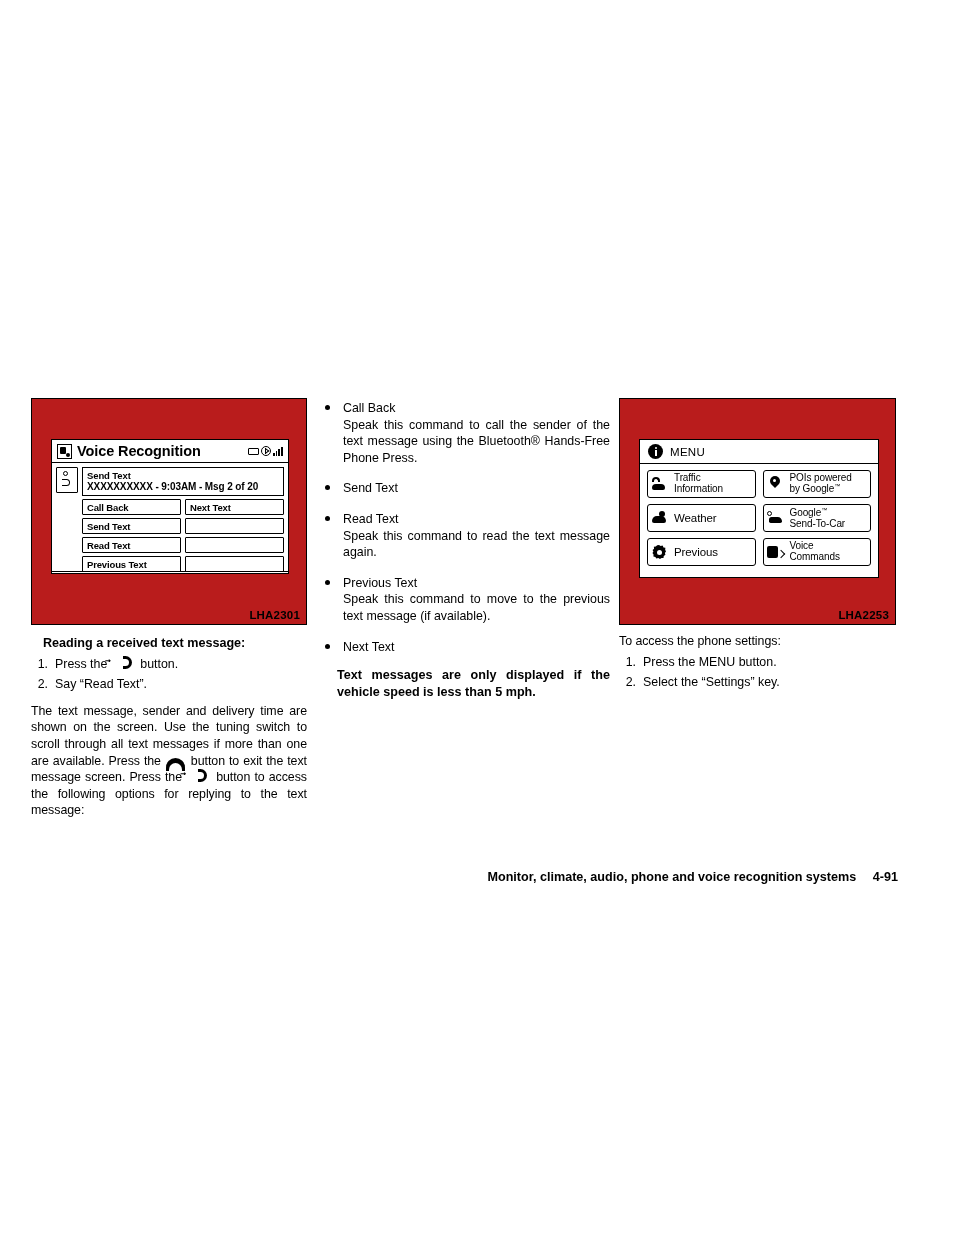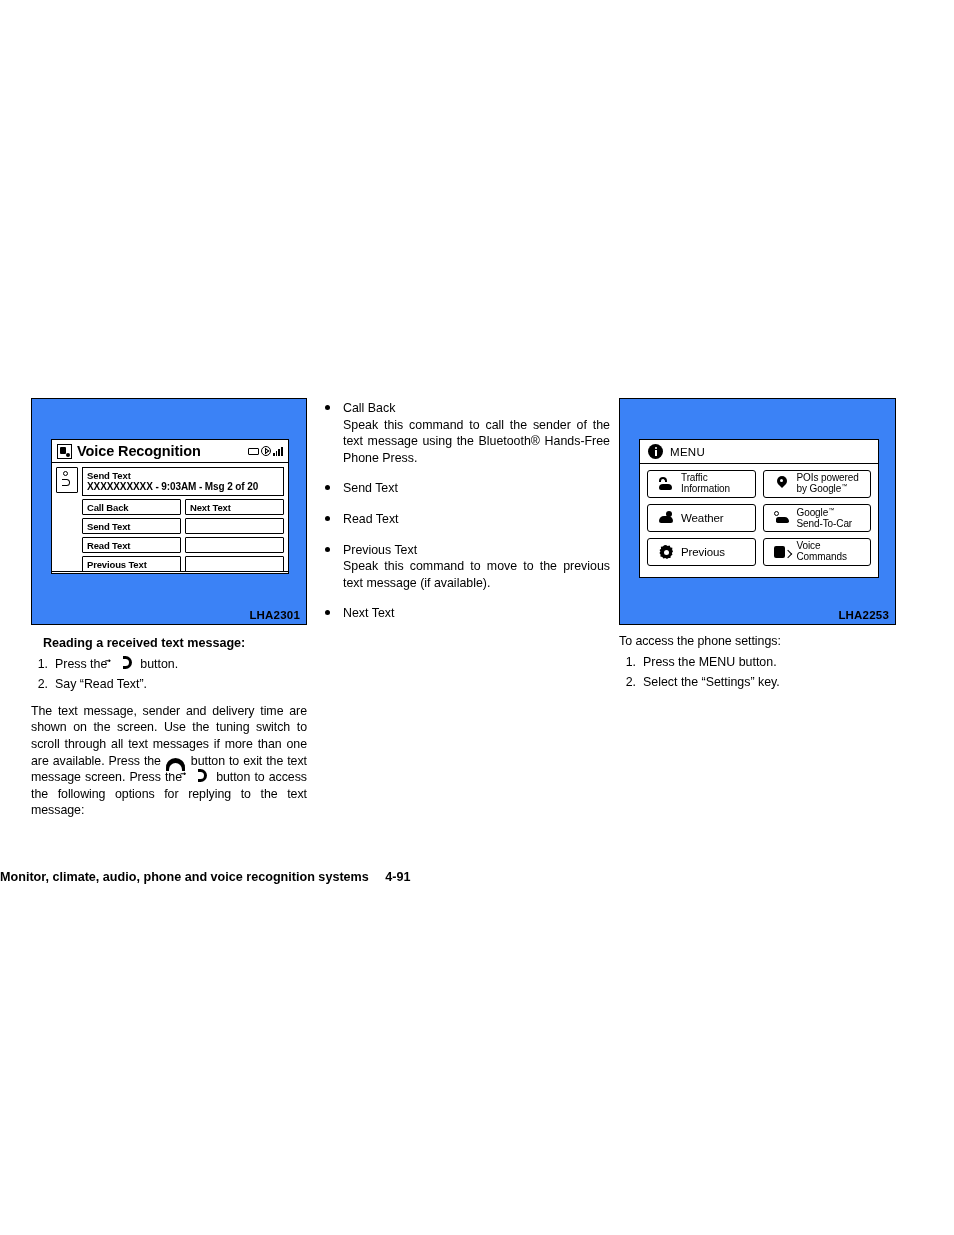"Voice Recognition" .figure { background: #3b82f6 -> #b91c1c }
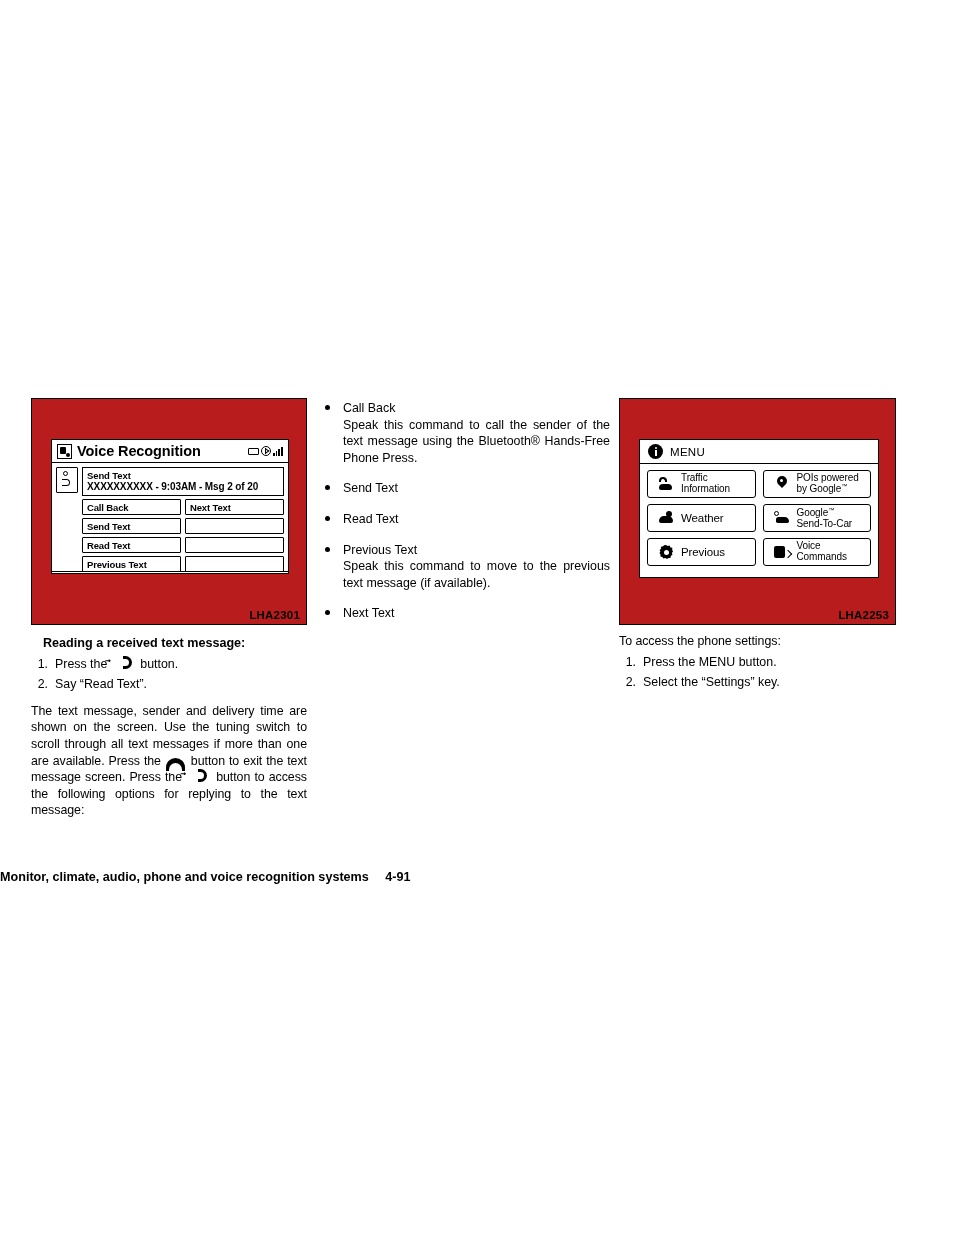"Traffic" .menu-key { padding-left: 10px -> 3px }
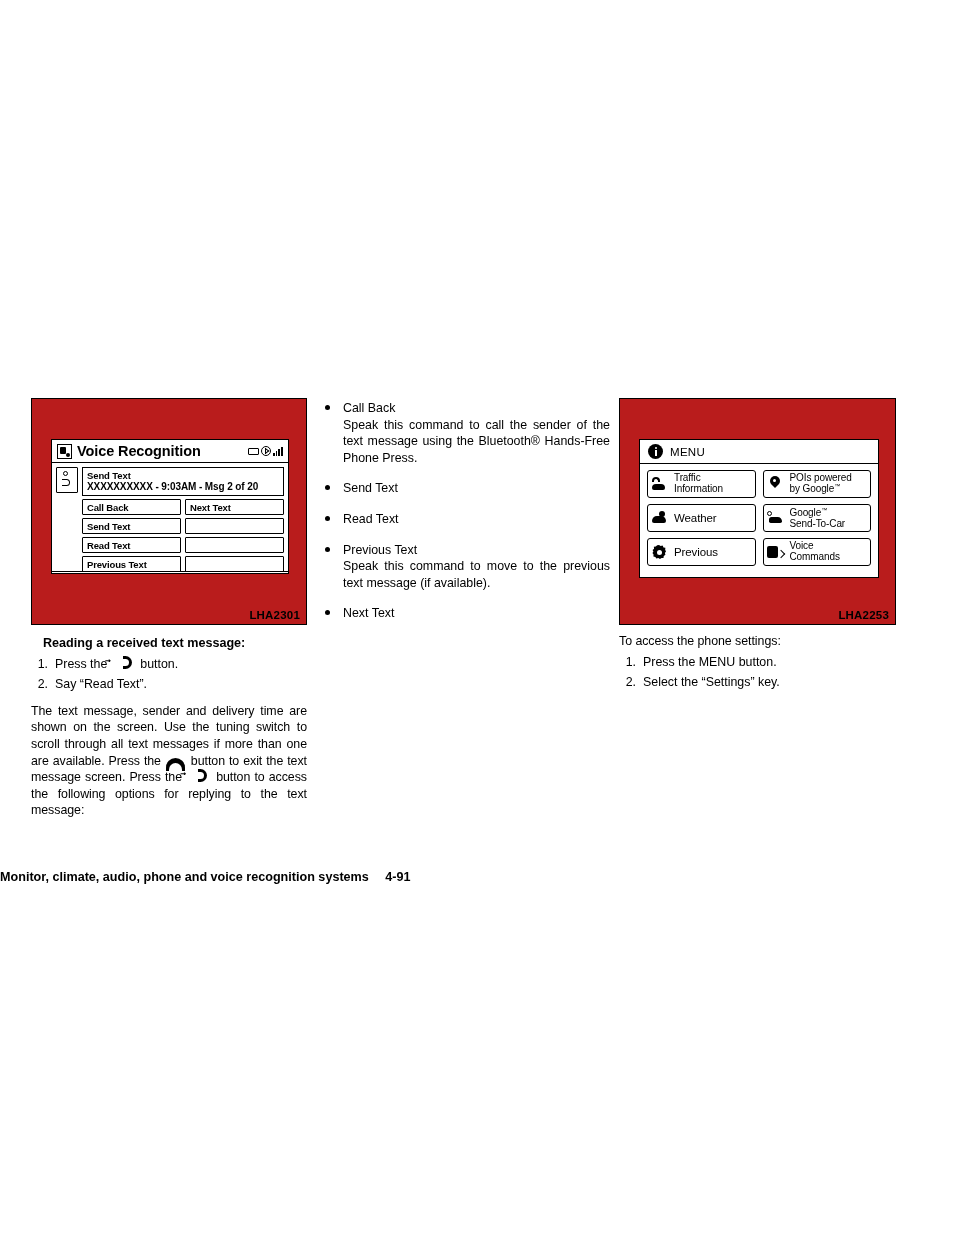"Speak this command to read" span.b-desc { html: none -> <span>Speak this command to read the text message again.</span> }
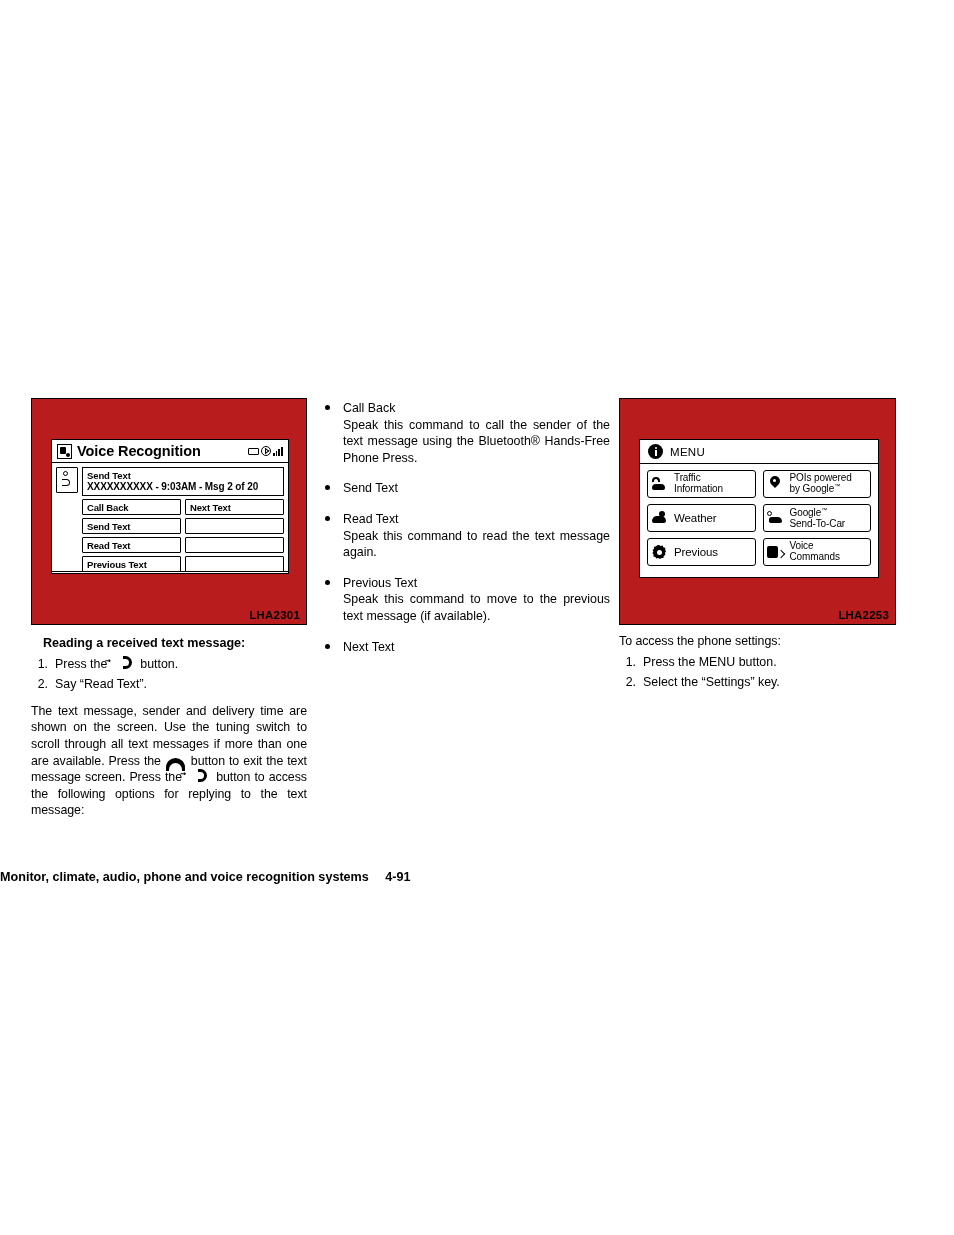"Text messages are only displayed" div.heading-bold { html: none -> <div>Text messages are only displayed if the vehicle speed is less than 5 mph.</div> }
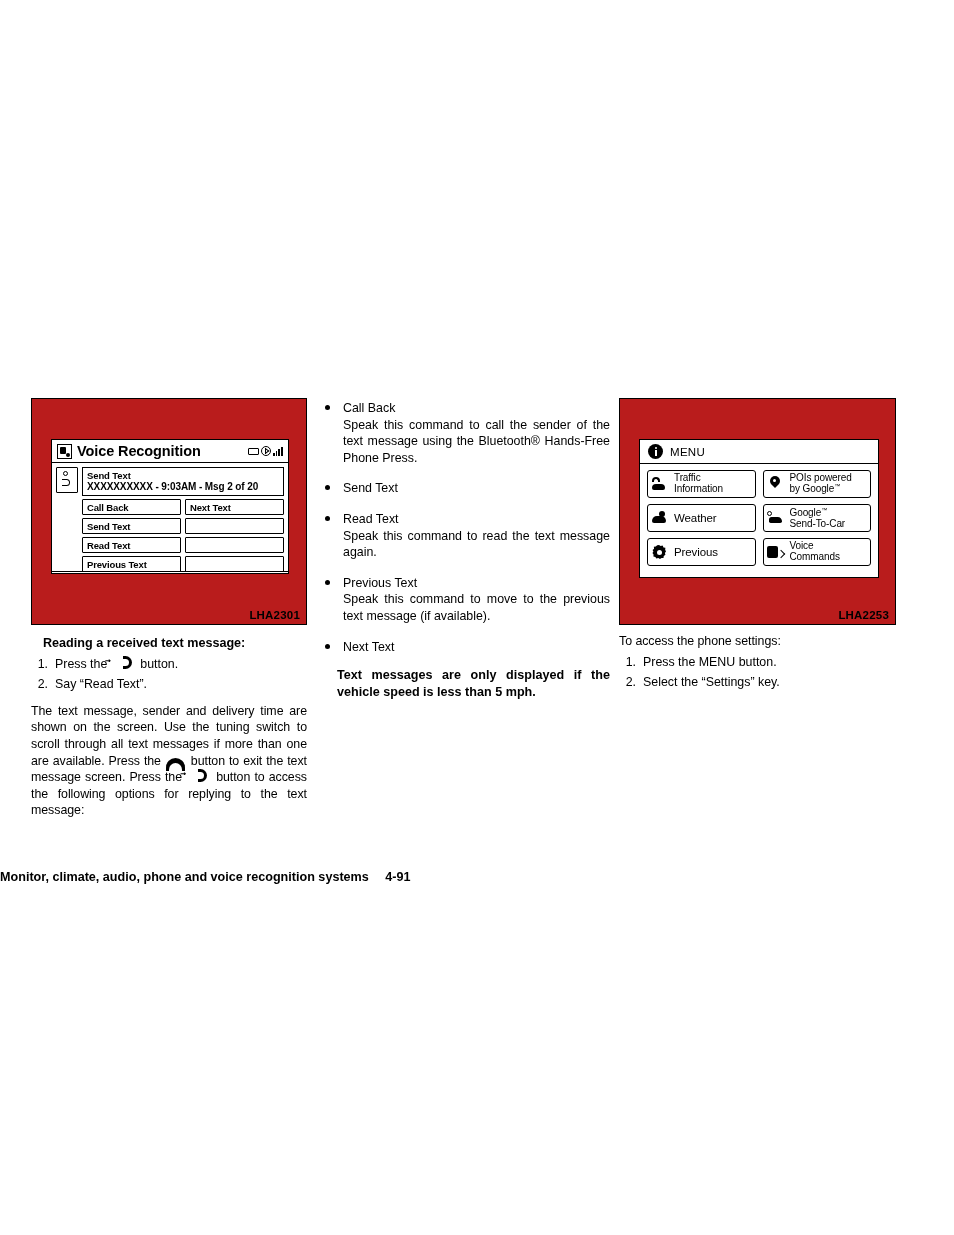"Monitor, climate, audio, phone and" .footer { text-align: left -> right }
